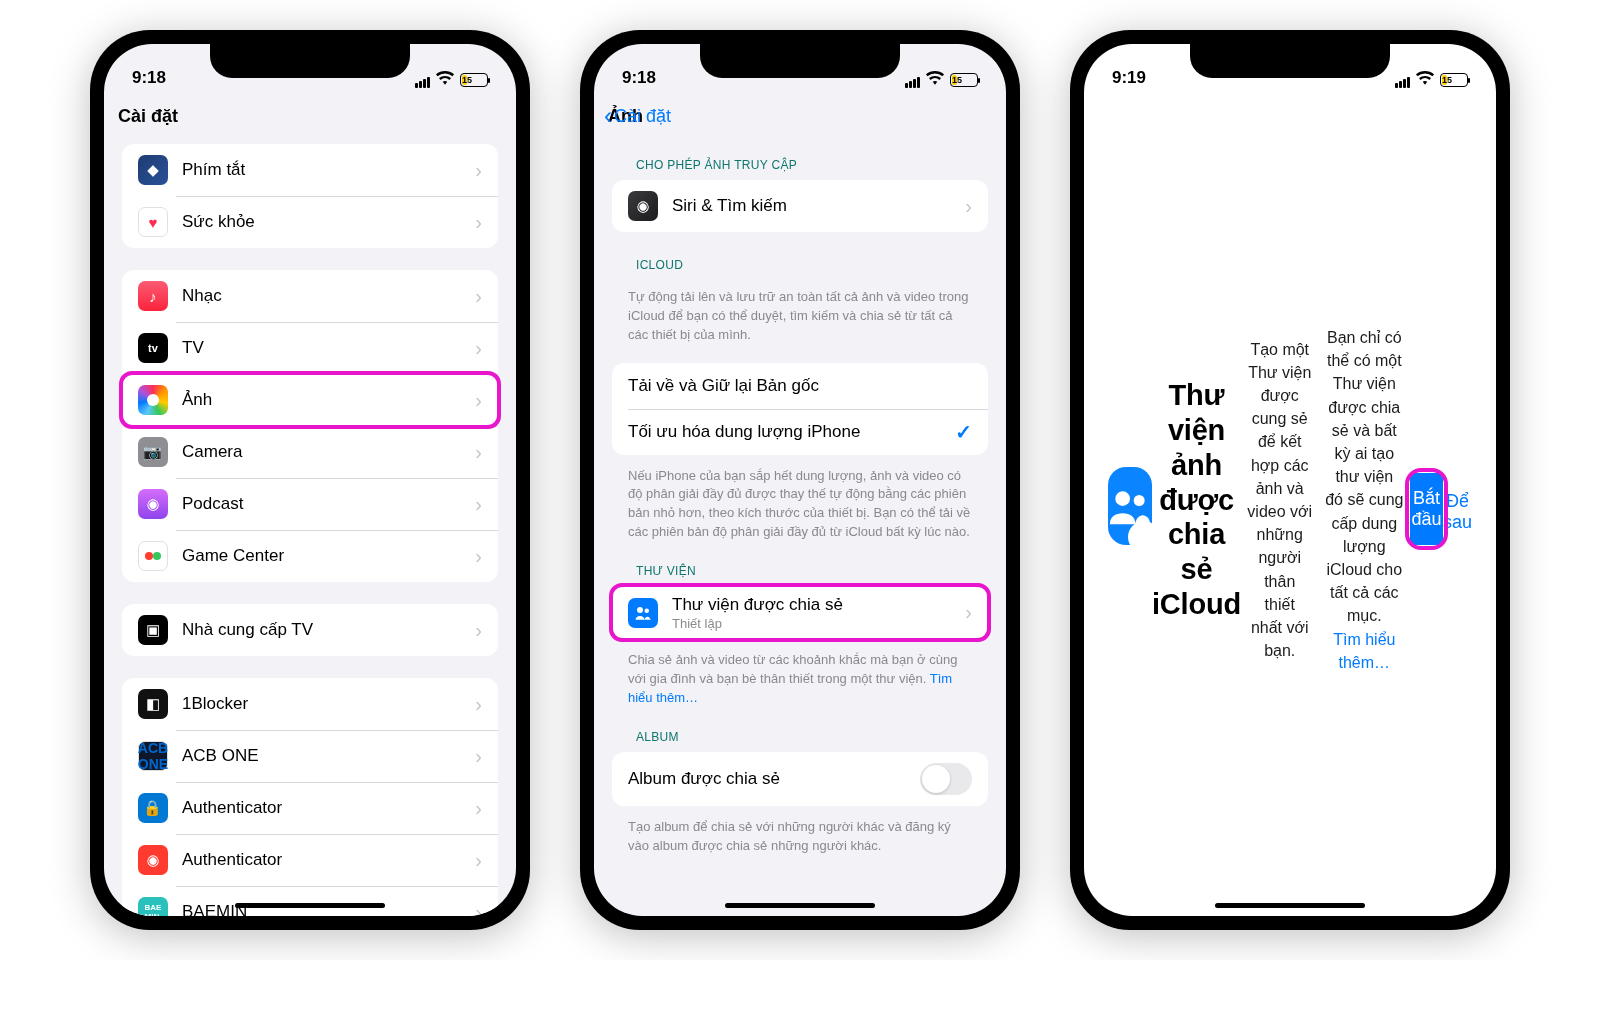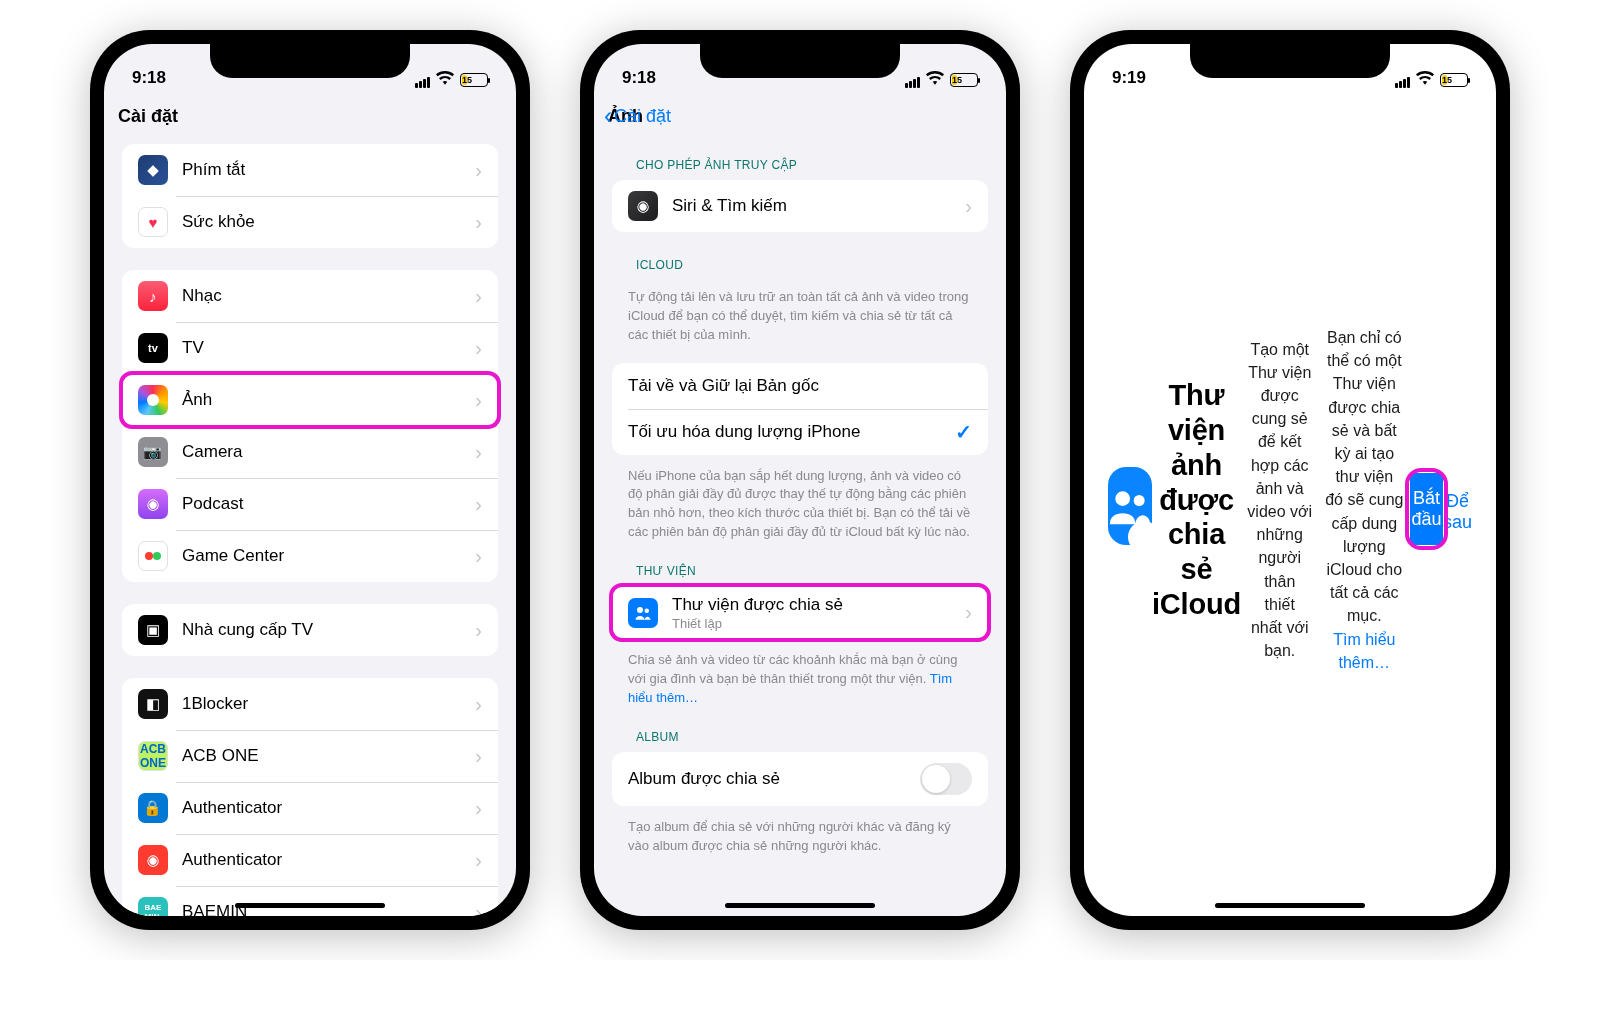"ACB" div.appicon { background: #bef264 -> #0f172a; font-size: 12px -> 14px }
